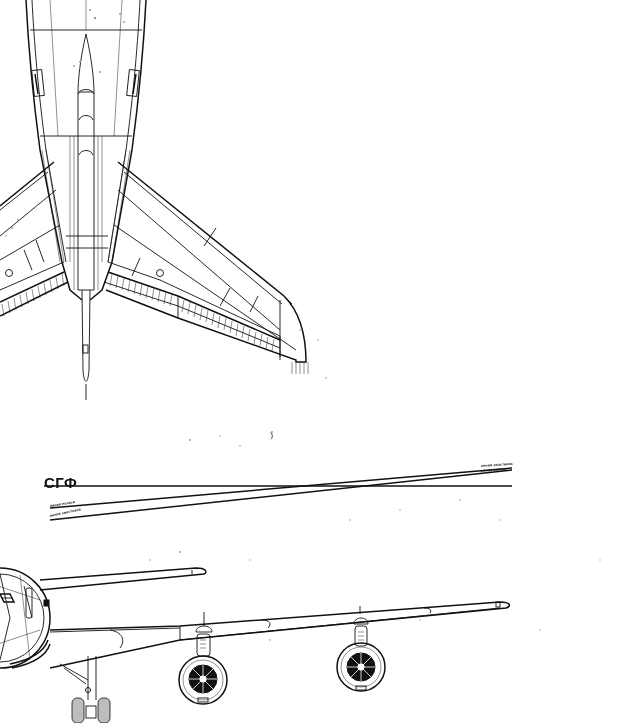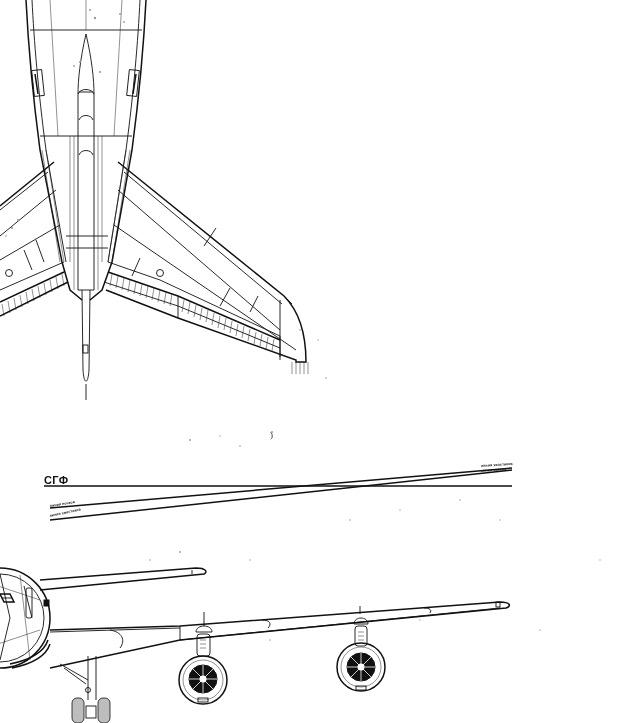"СГФ" .lbl-sgf { font-size: 11px -> 15px }
